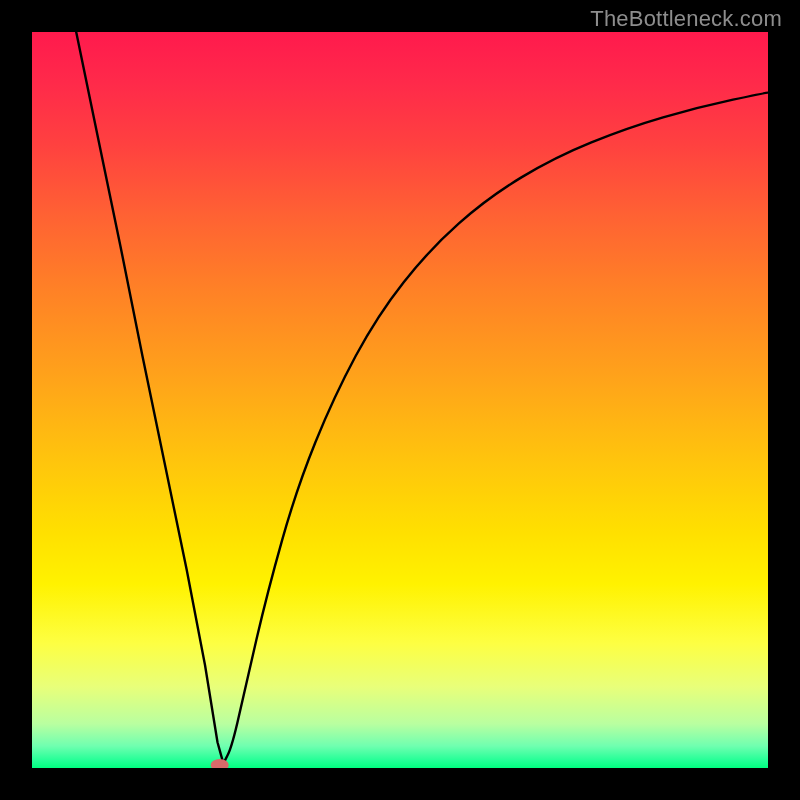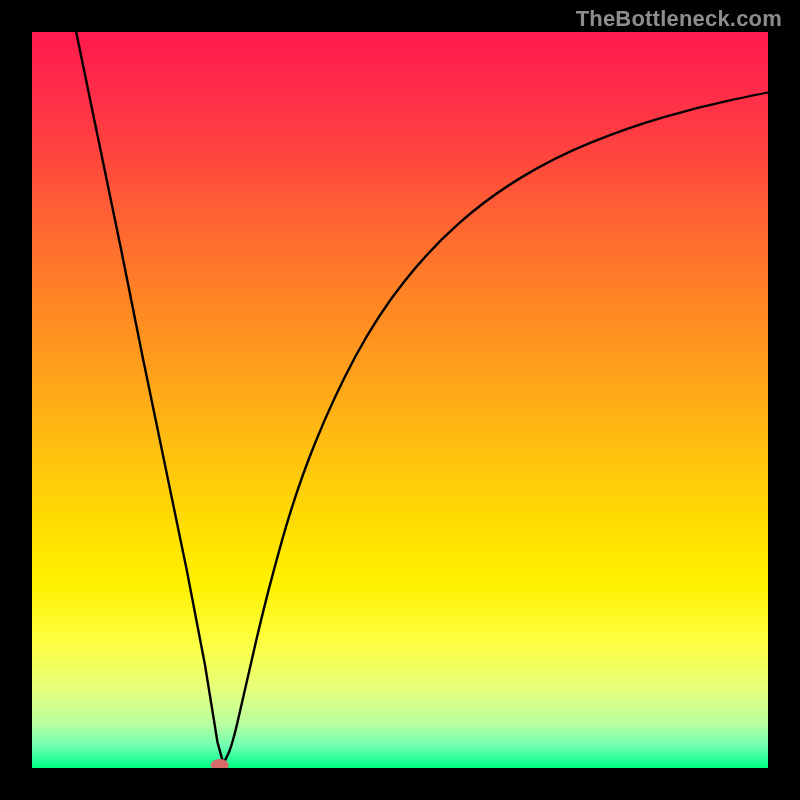"TheBottleneck.com" .watermark { font-weight: 700 -> 400 }
